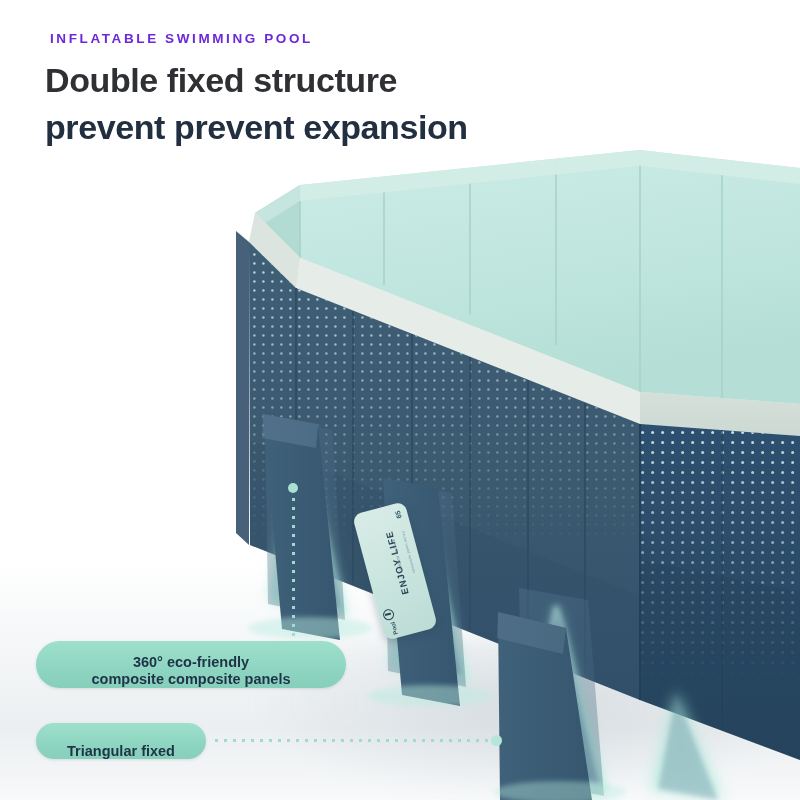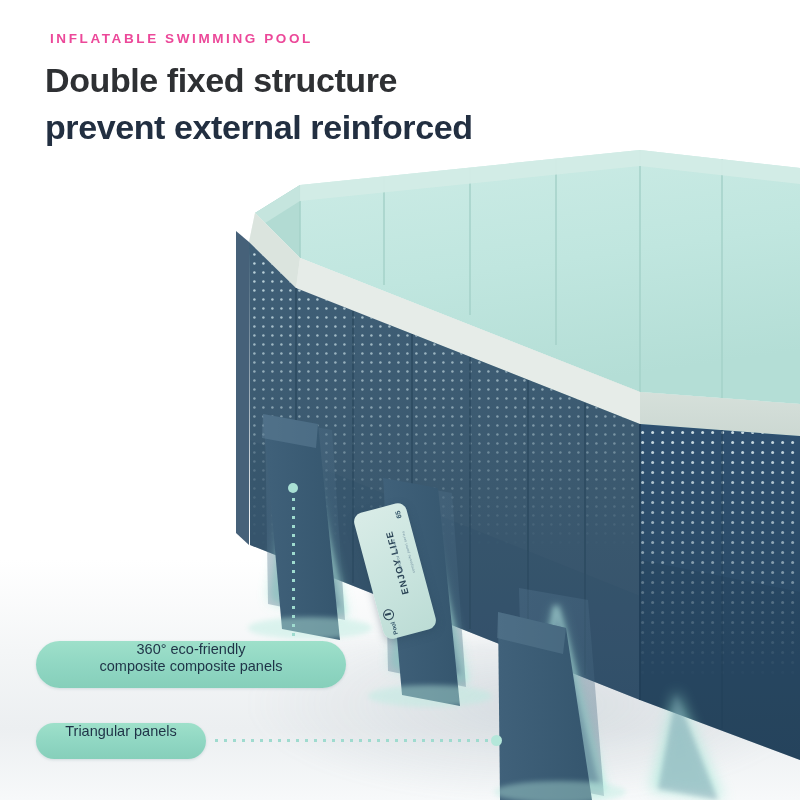"INFLATABLE SWIMMING POOL" .eyebrow { color: #ec4899 -> #6d28d9 }
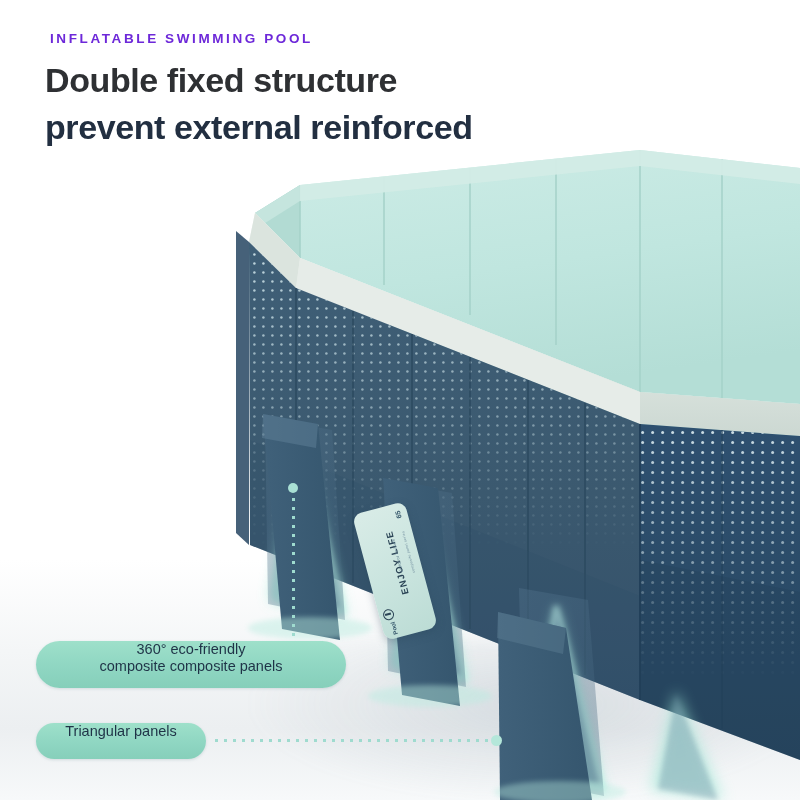"prevent external reinforced" div.h-line { text: external reinforced -> prevent expansion }
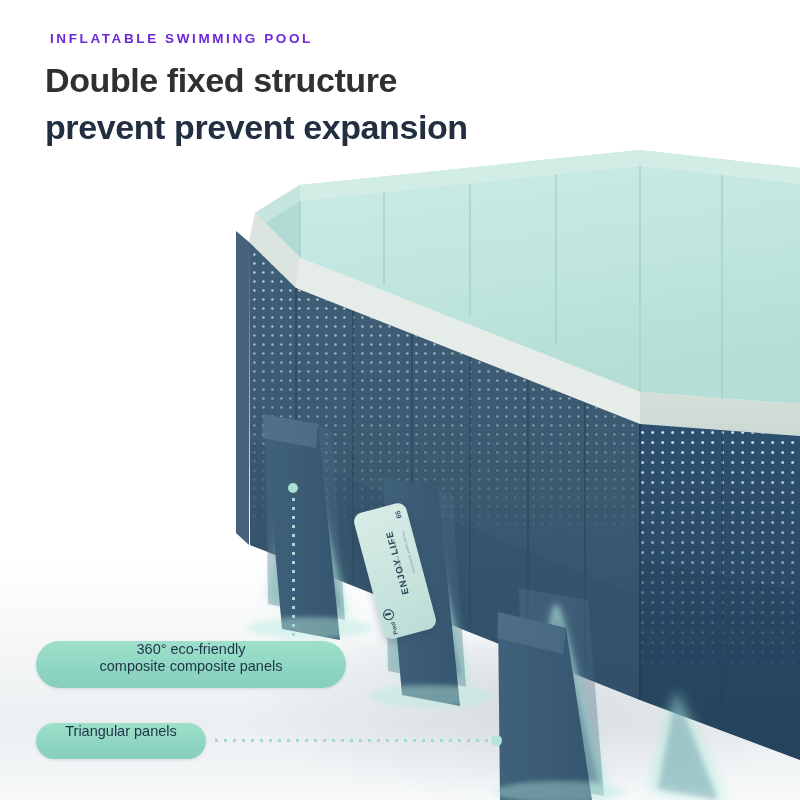"360° eco-friendly" .pill { align-items: flex-start -> flex-end; font-weight: 400 -> 700 }
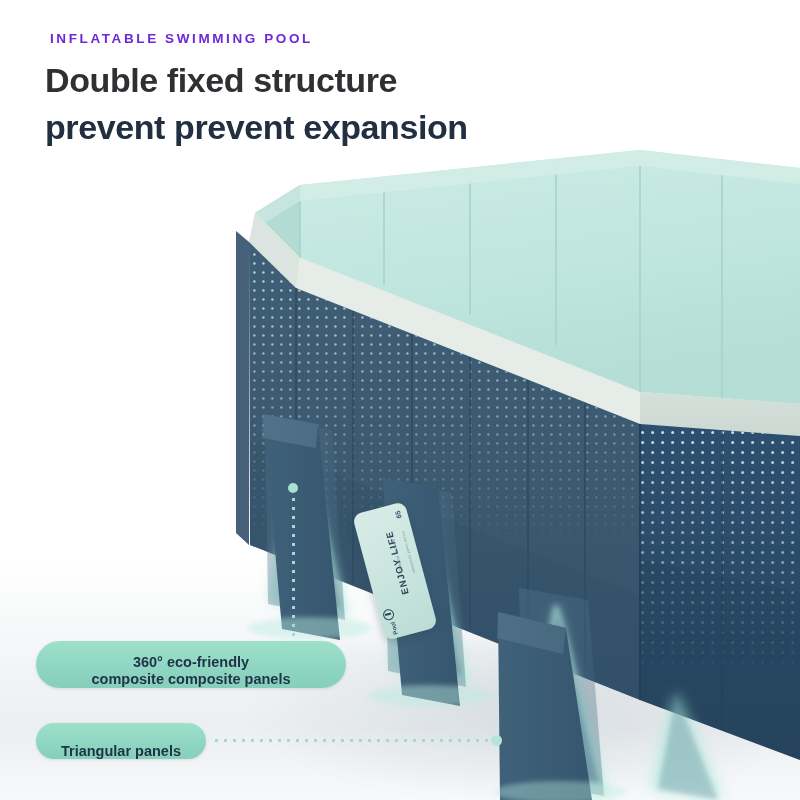"Triangular panels" span { text: panels -> fixed }
